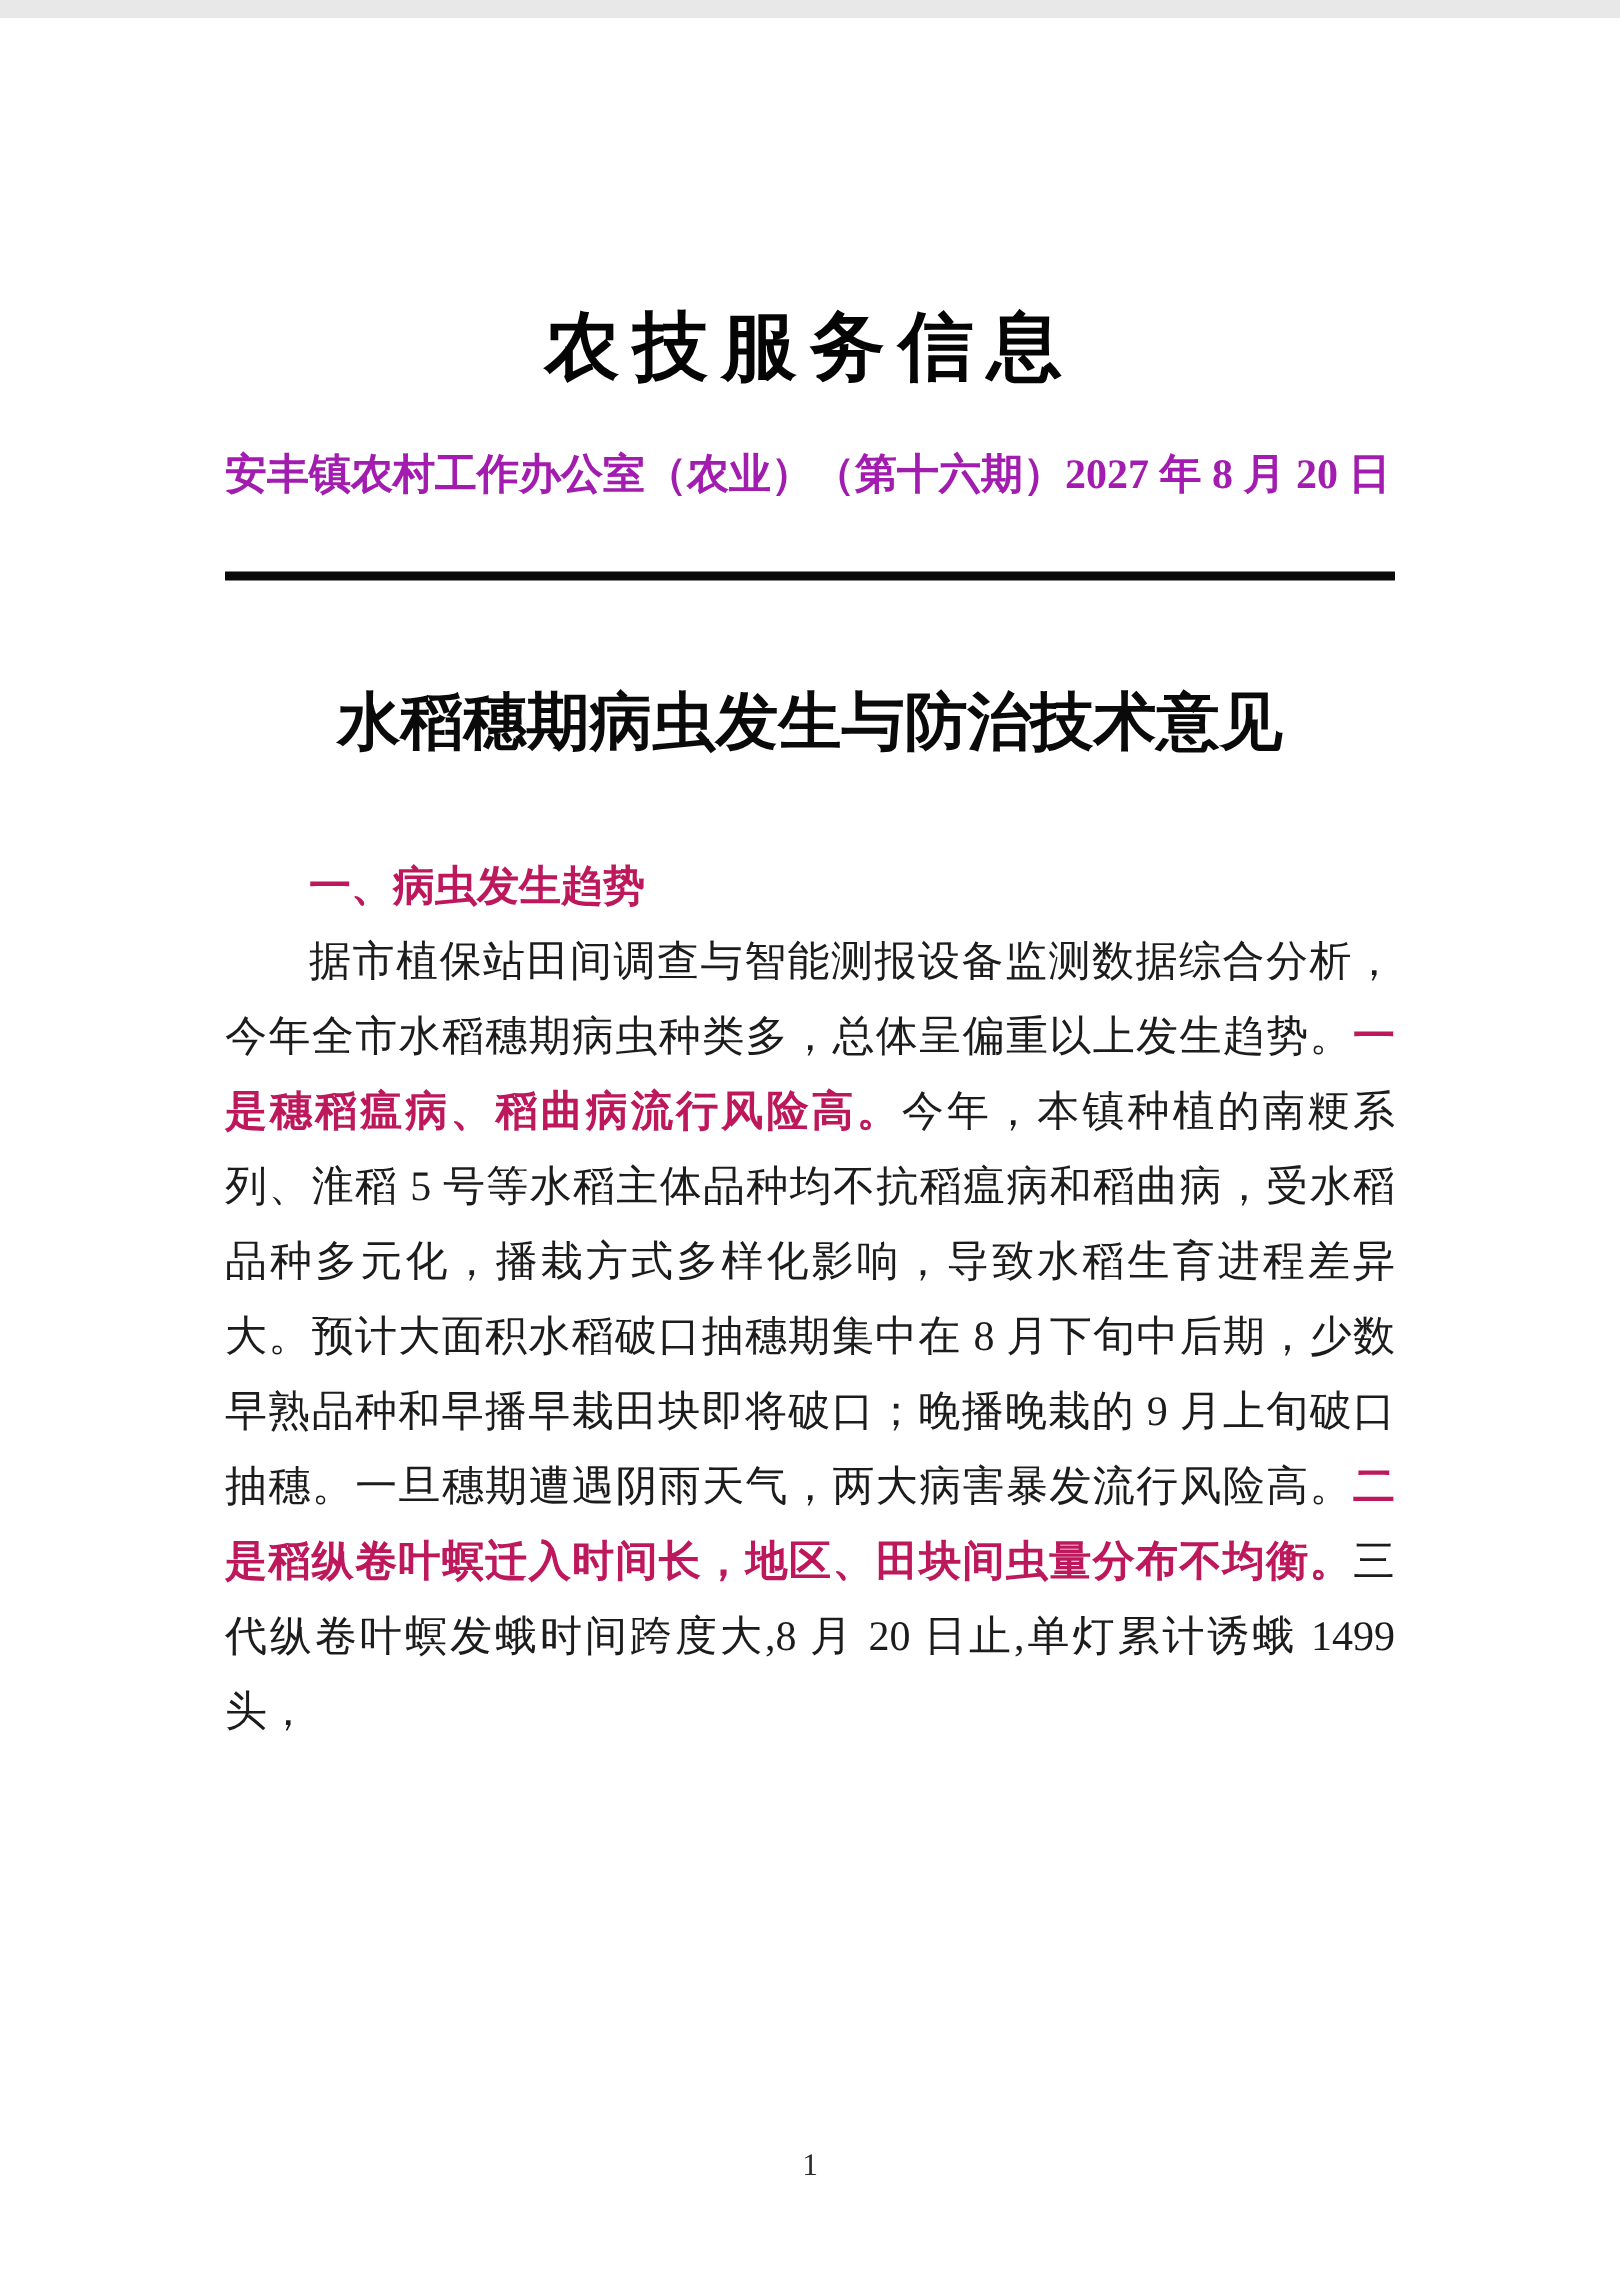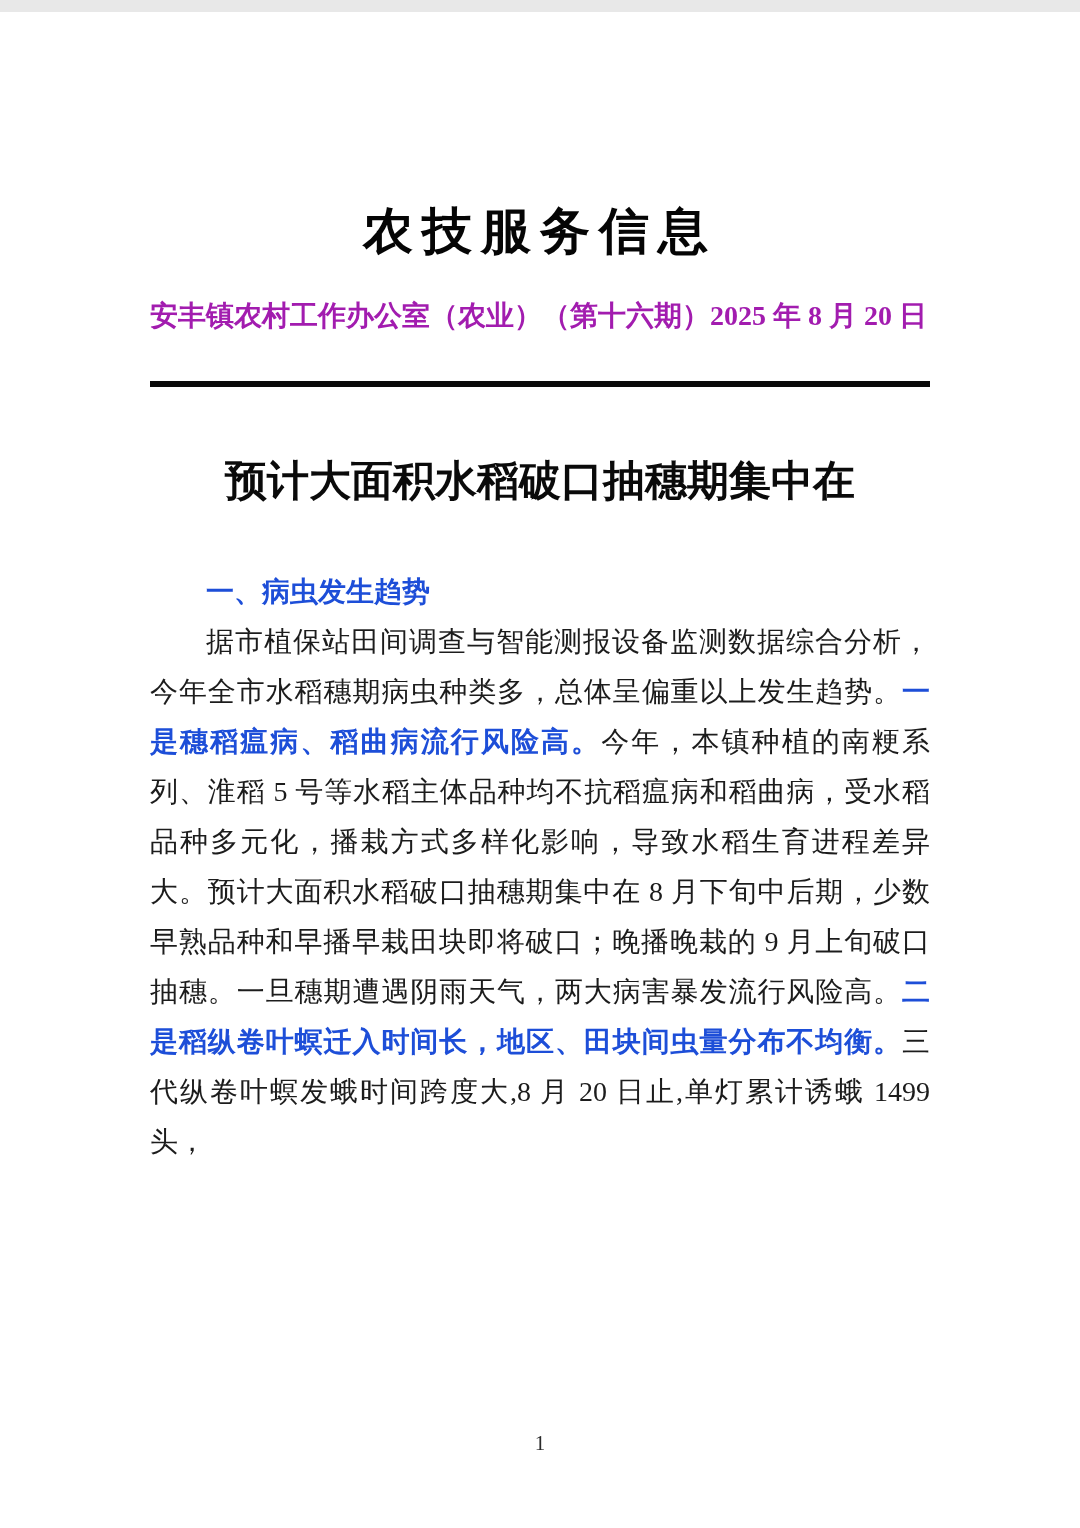"2025 年 8 月 20" span { text: 2025 -> 2027 }
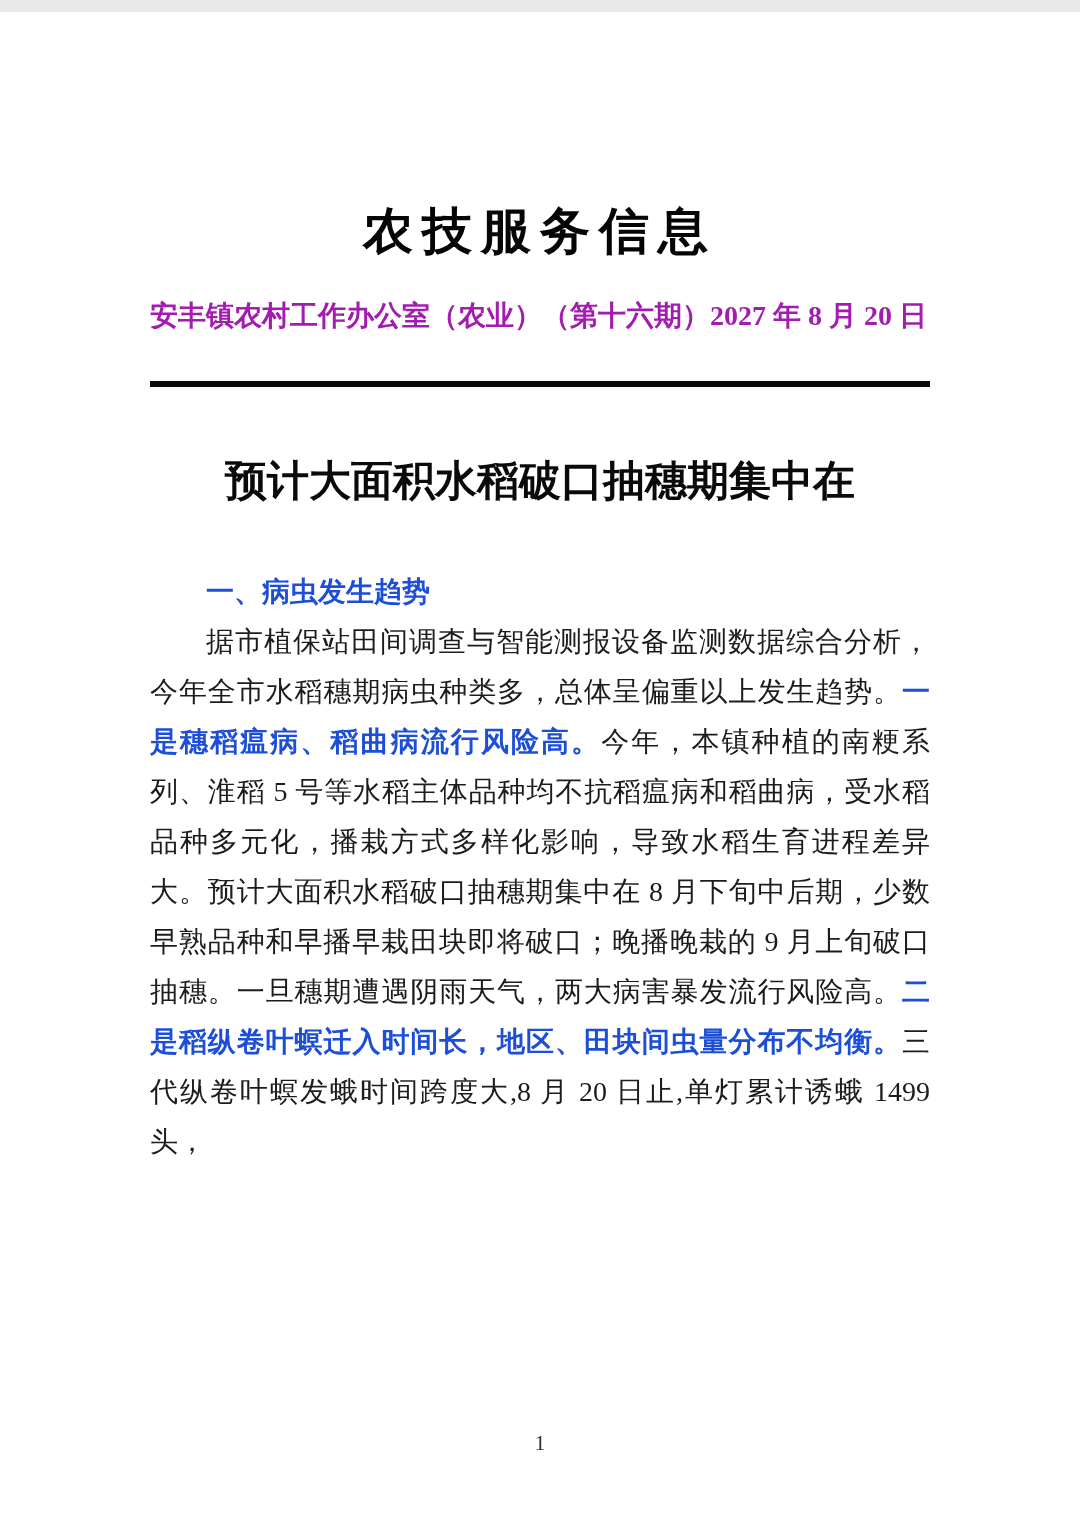"预计大面积水稻破口抽穗期集中在" h2.article-title { text: 预计大面积水稻破口抽穗期集中在 -> 水稻穗期病虫发生与防治技术意见 }
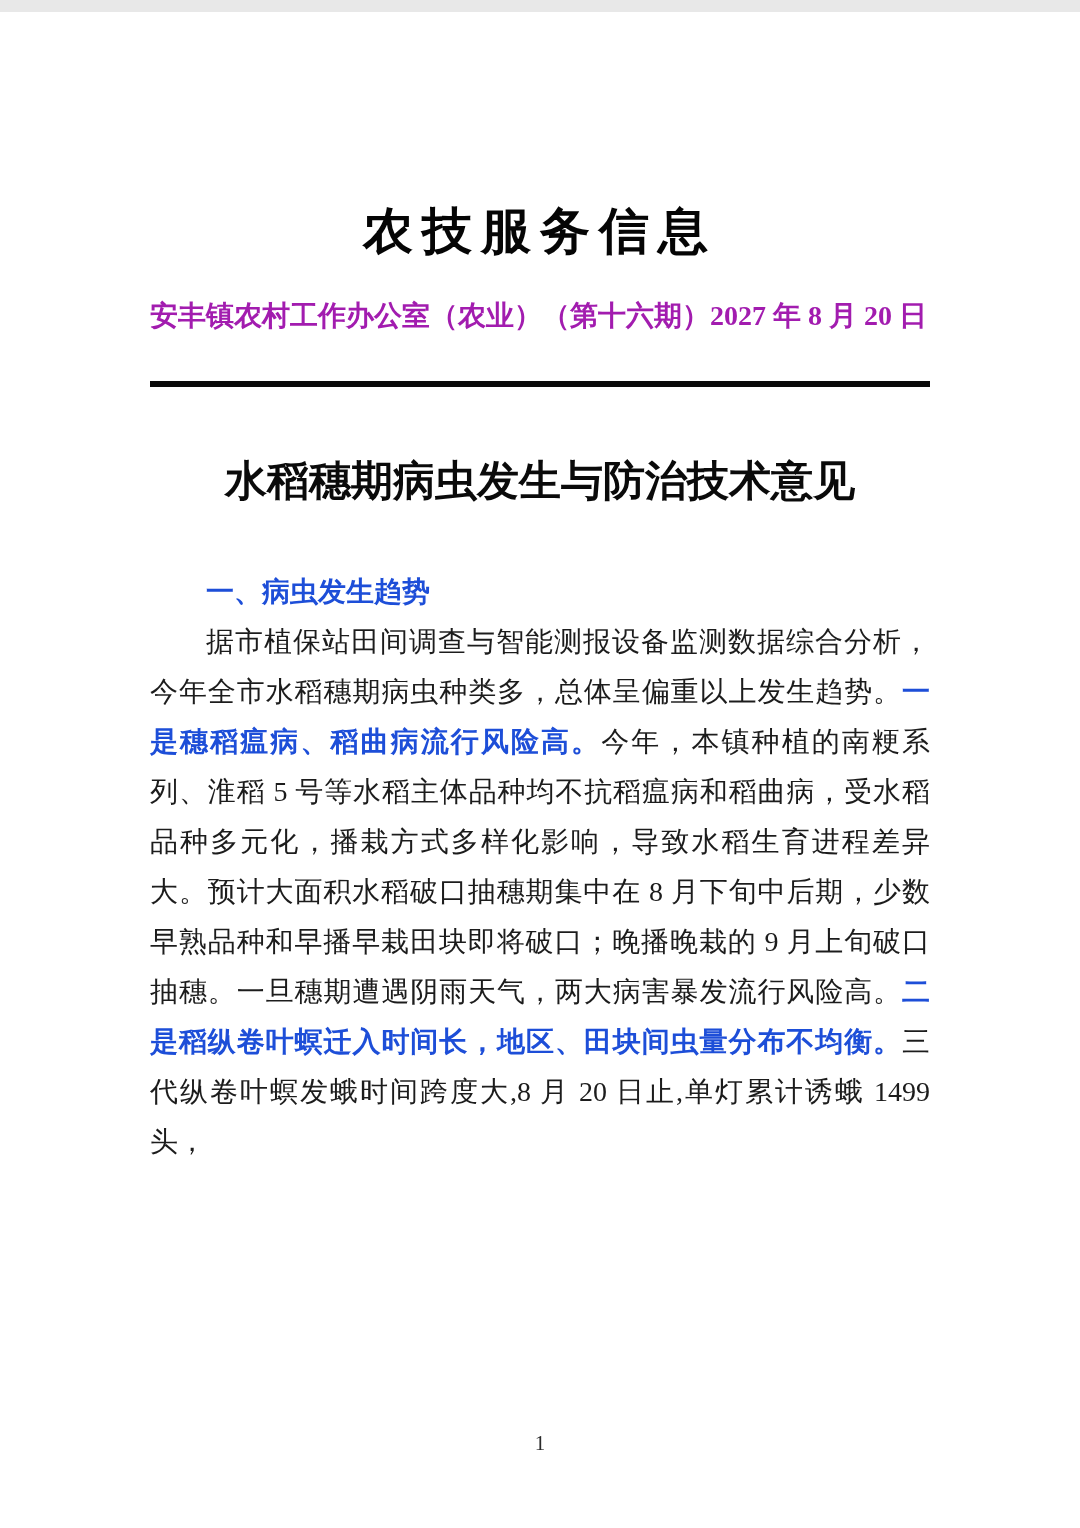"一、病虫发生趋势" .para .bold { color: #1d4ed8 -> #be185d }
